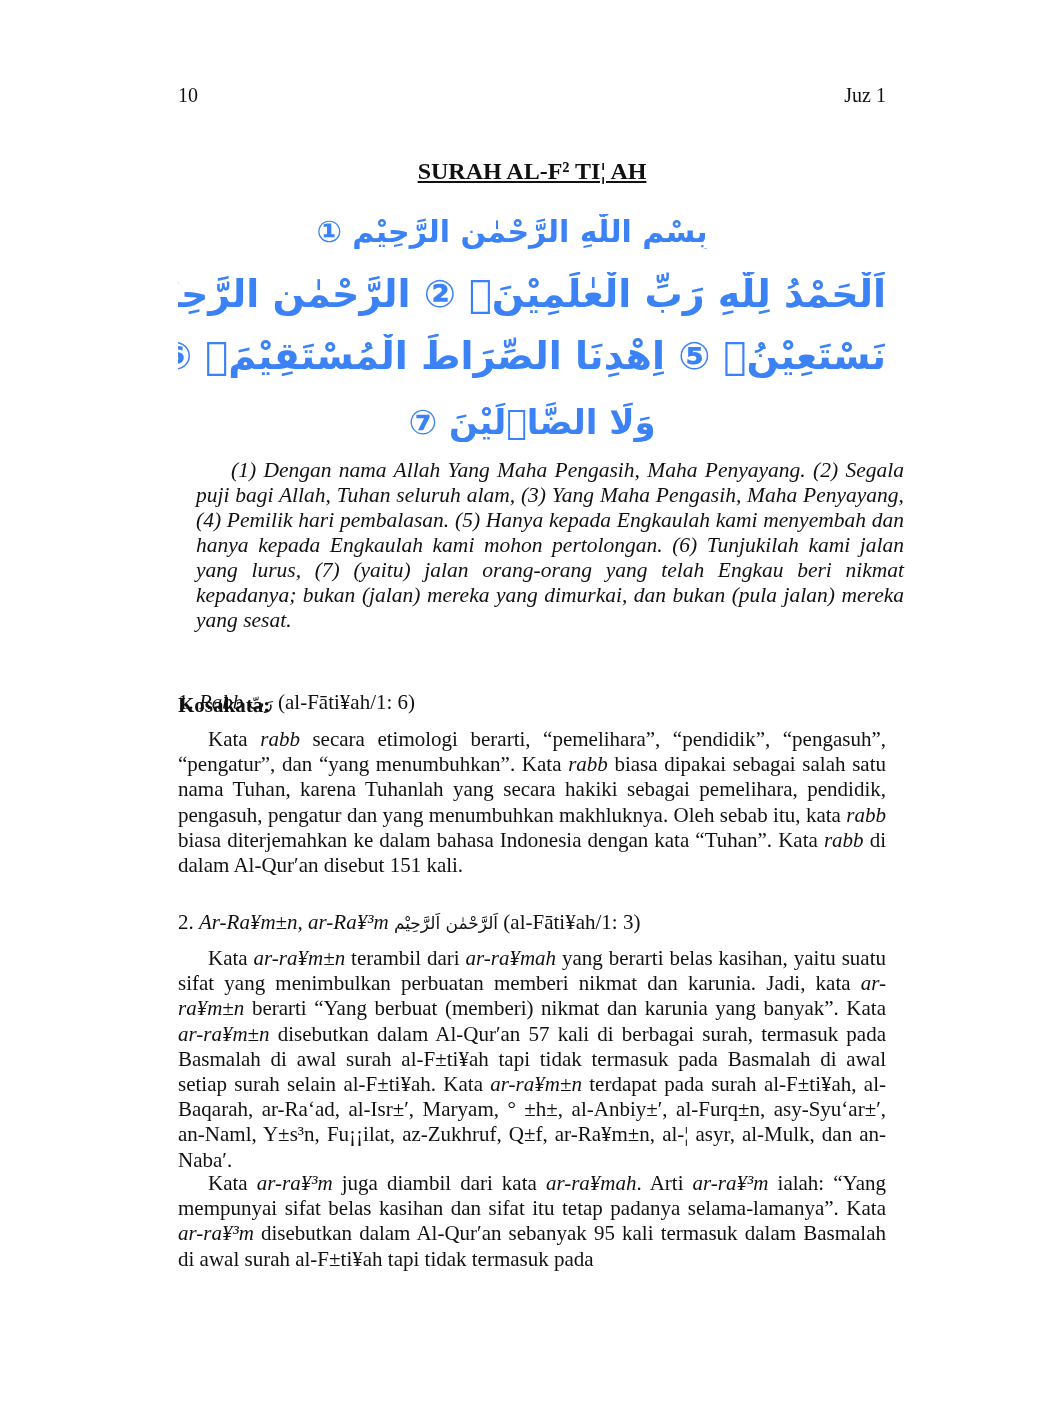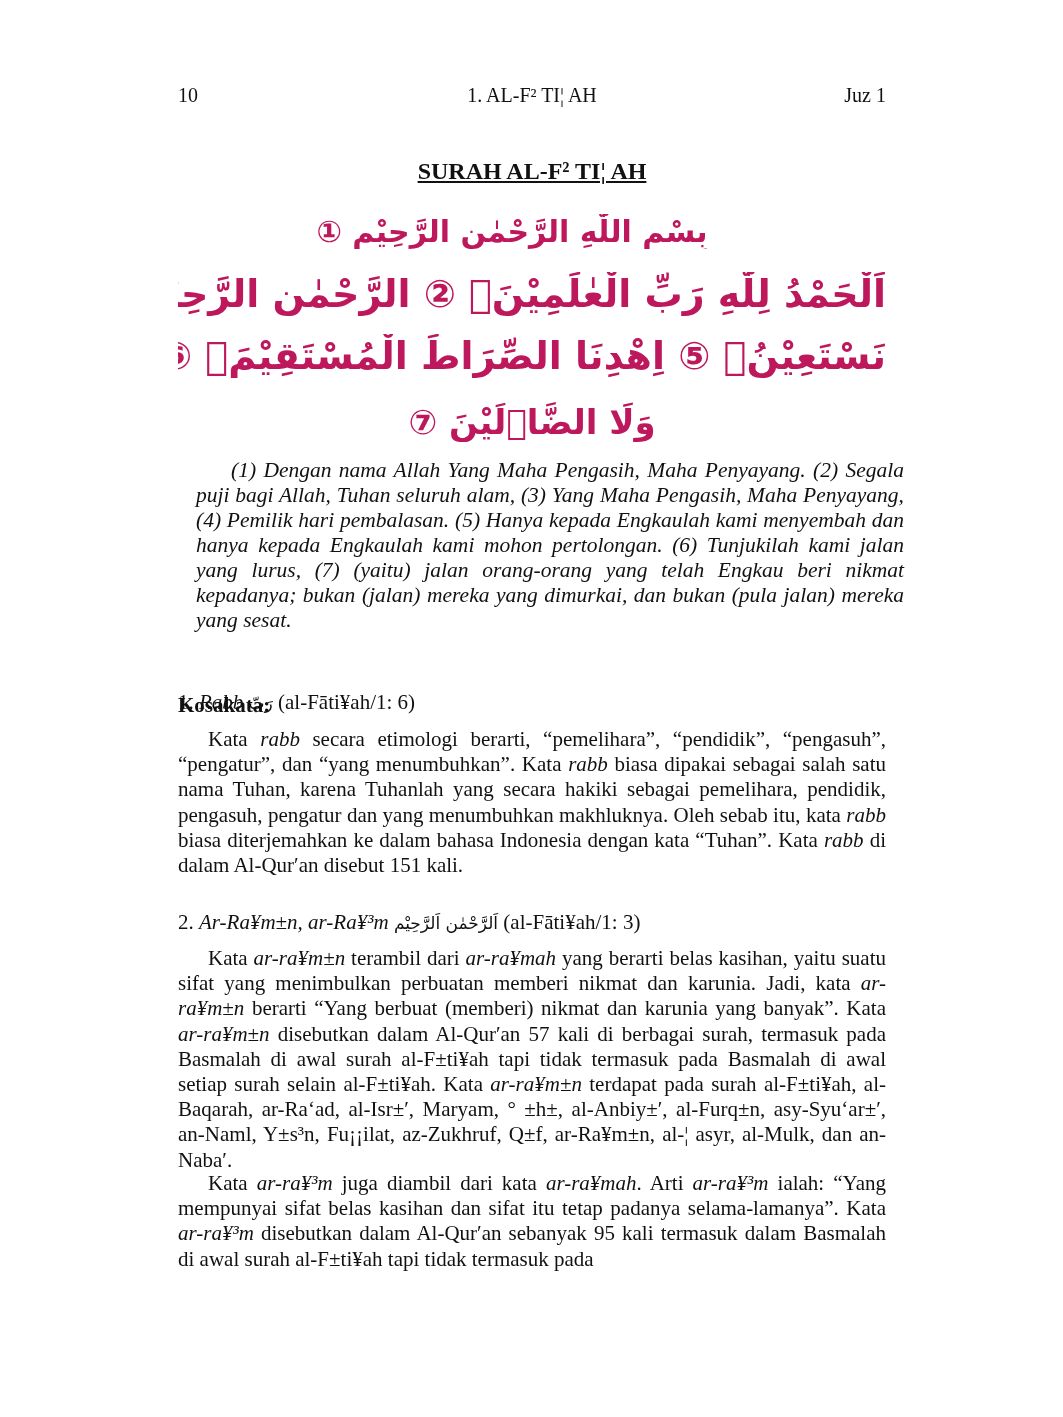"1. AL-F² TI¦ AH" span.pg-title { html: <span>1. AL-F² TI¦ AH</span> -> none }
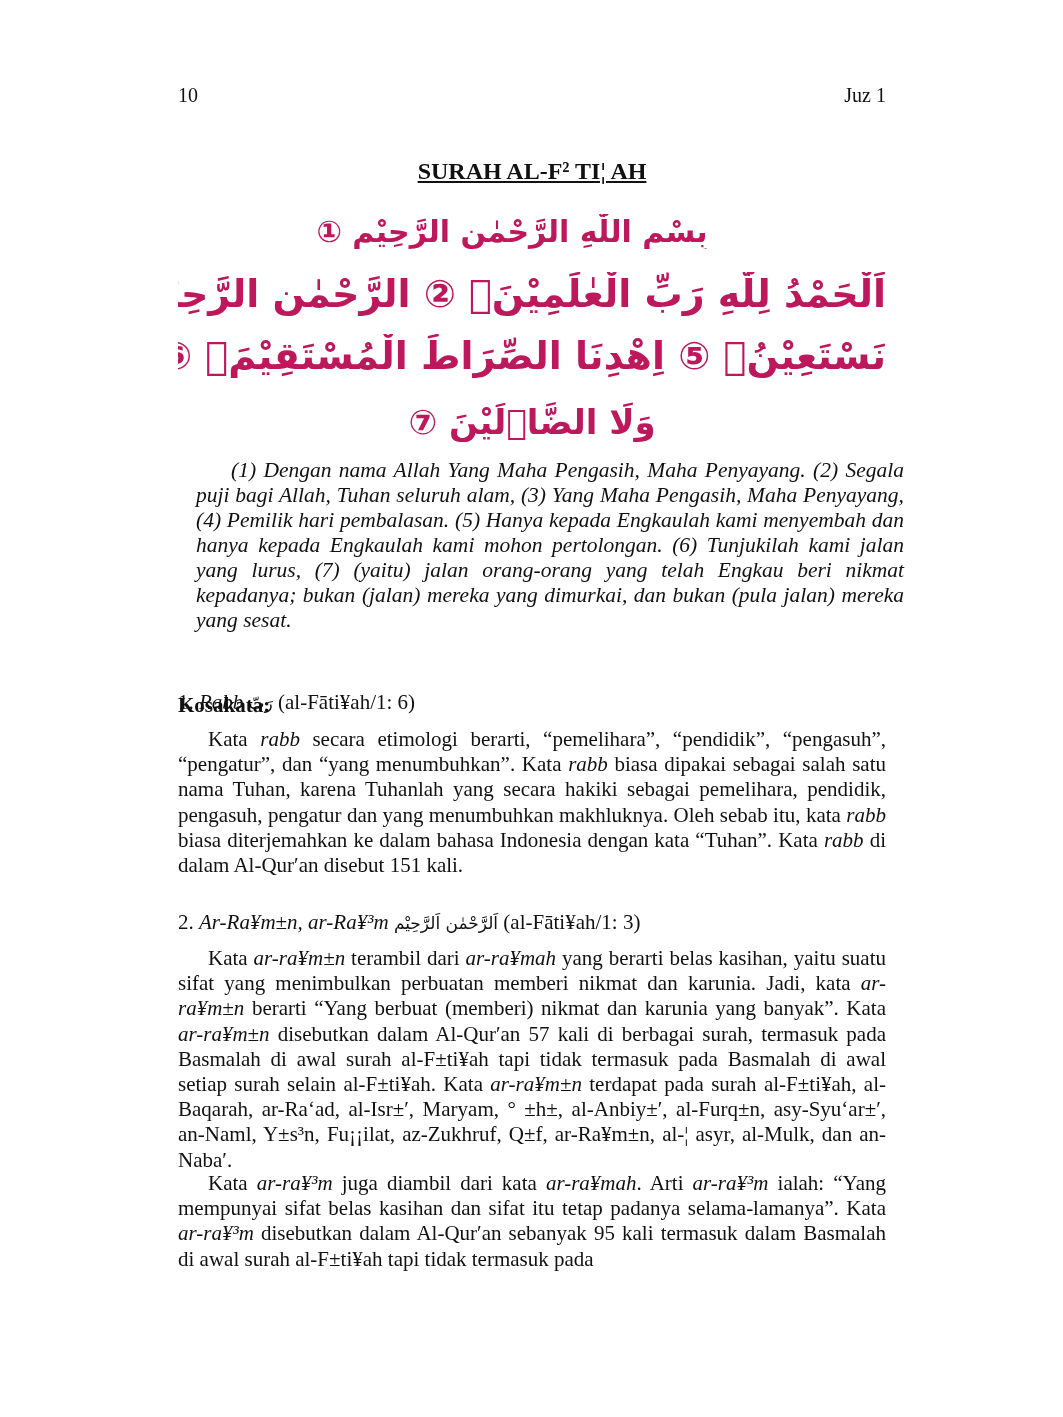"بِسْمِ اللّٰهِ الرَّحْمٰنِ الرَّحِيْمِ ①" .arabic-block { color: #be185d -> #3b82f6 }
